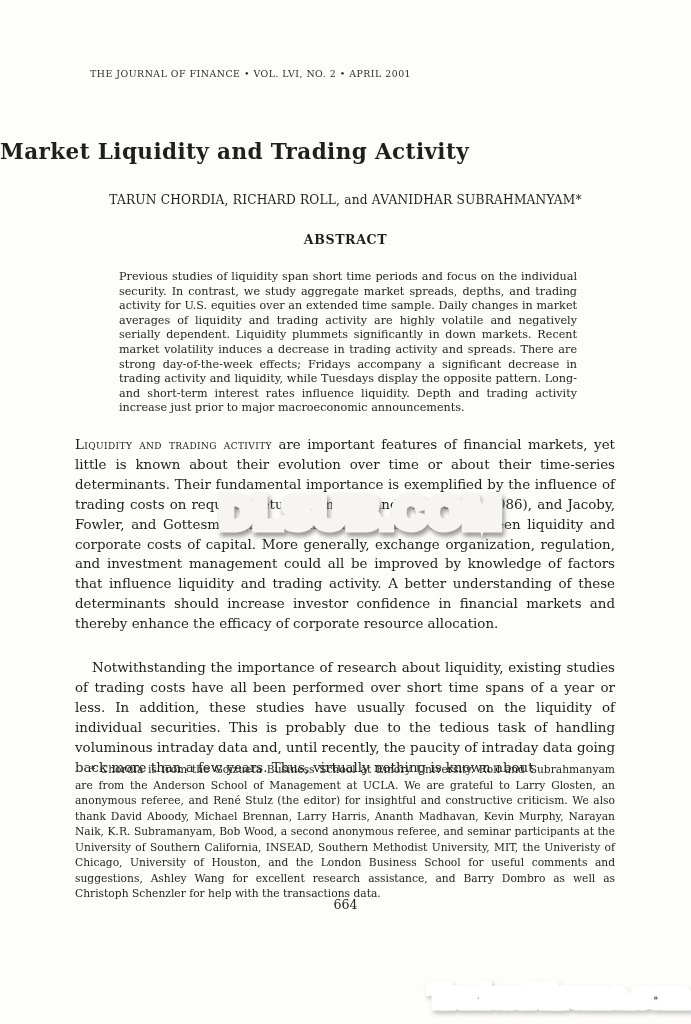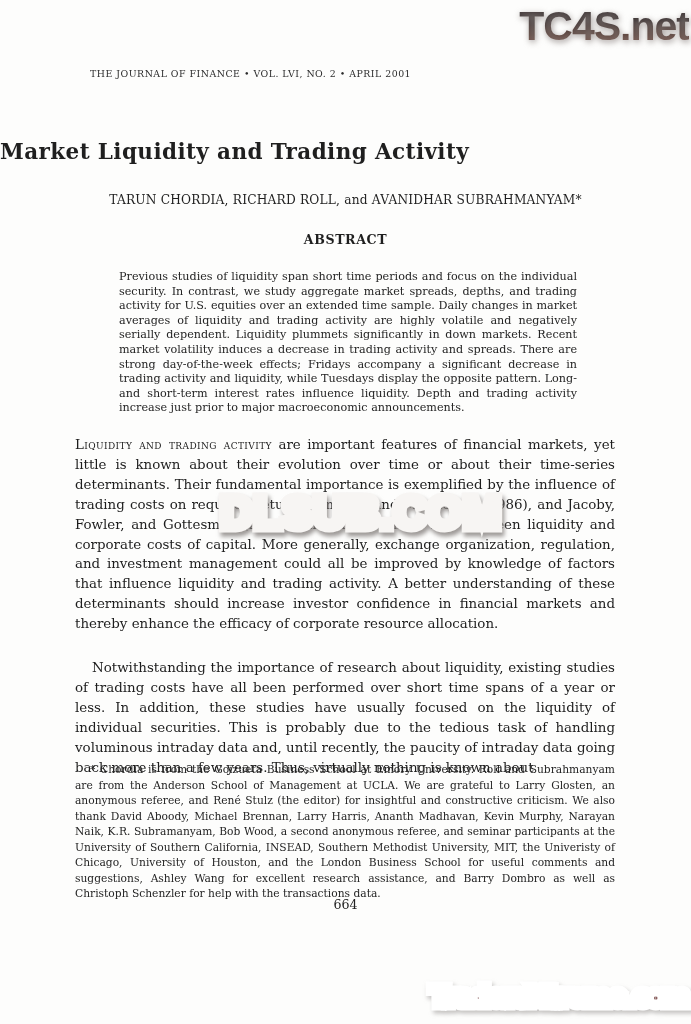"TC4S.net" div.wm { html: <div> <span>TC4S.net</span> <span>TC4S.net</span> </div> -> none }
